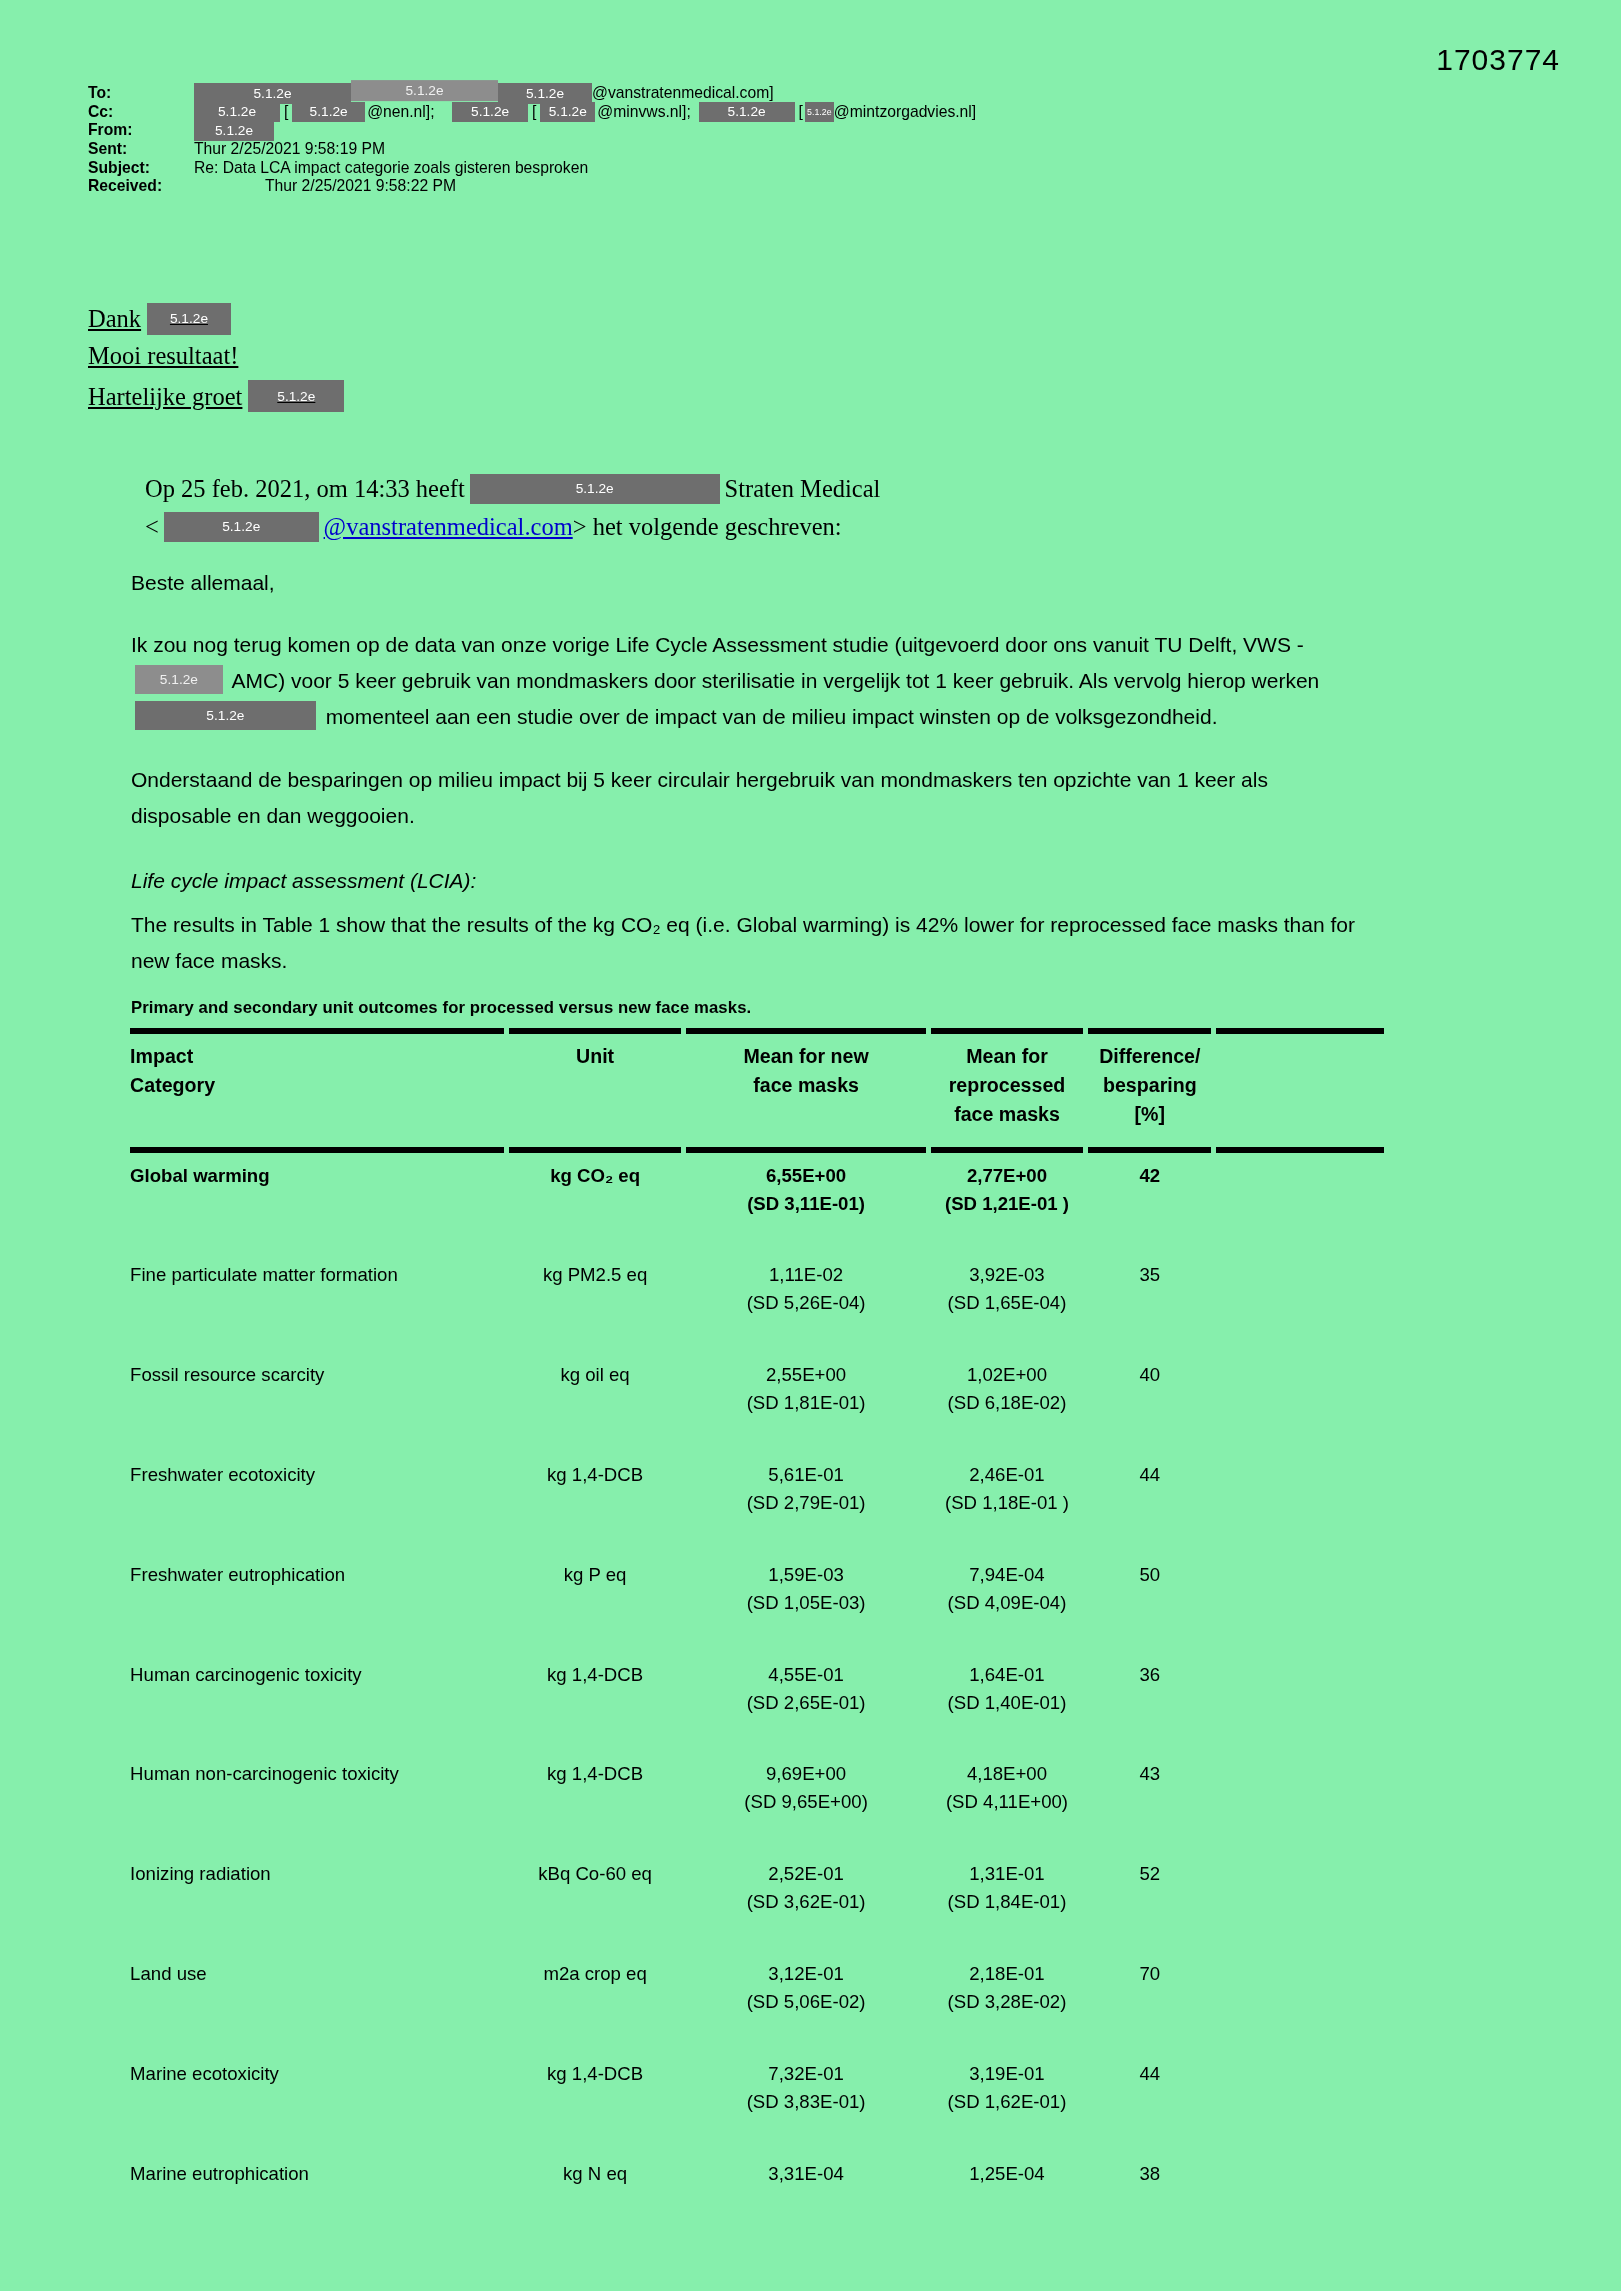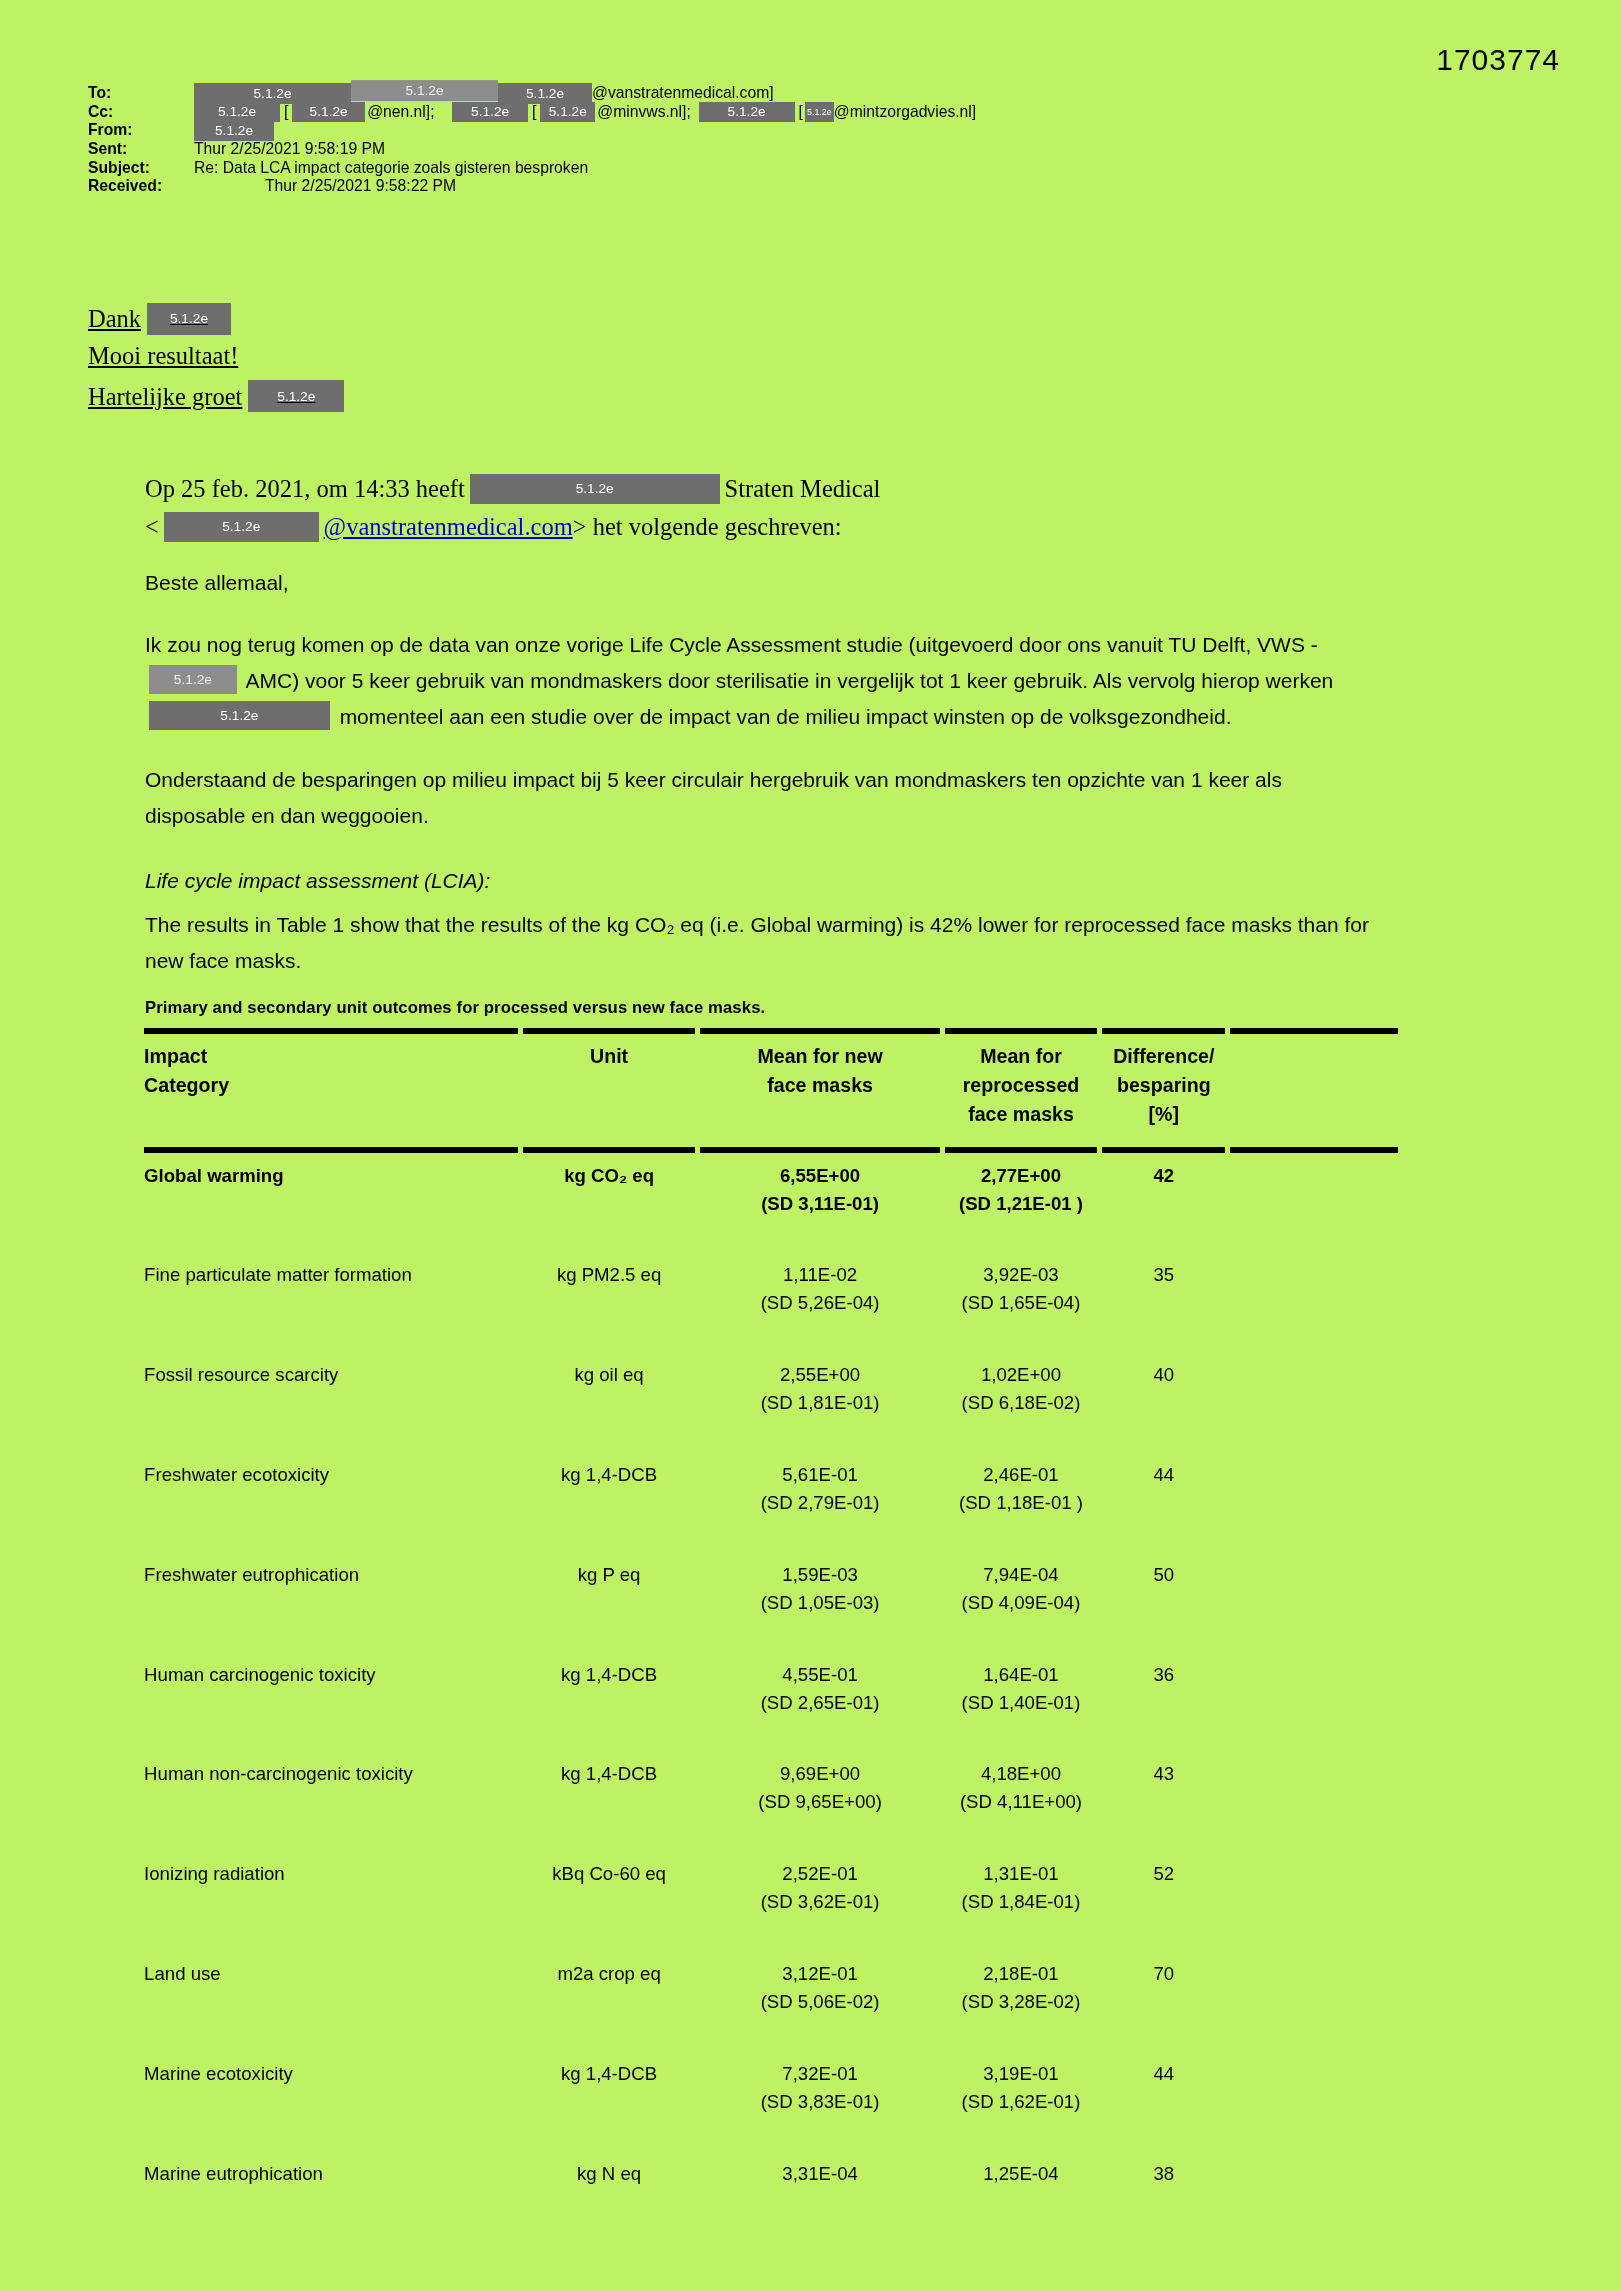"1703774" .page { background: #bef264 -> #86efac }
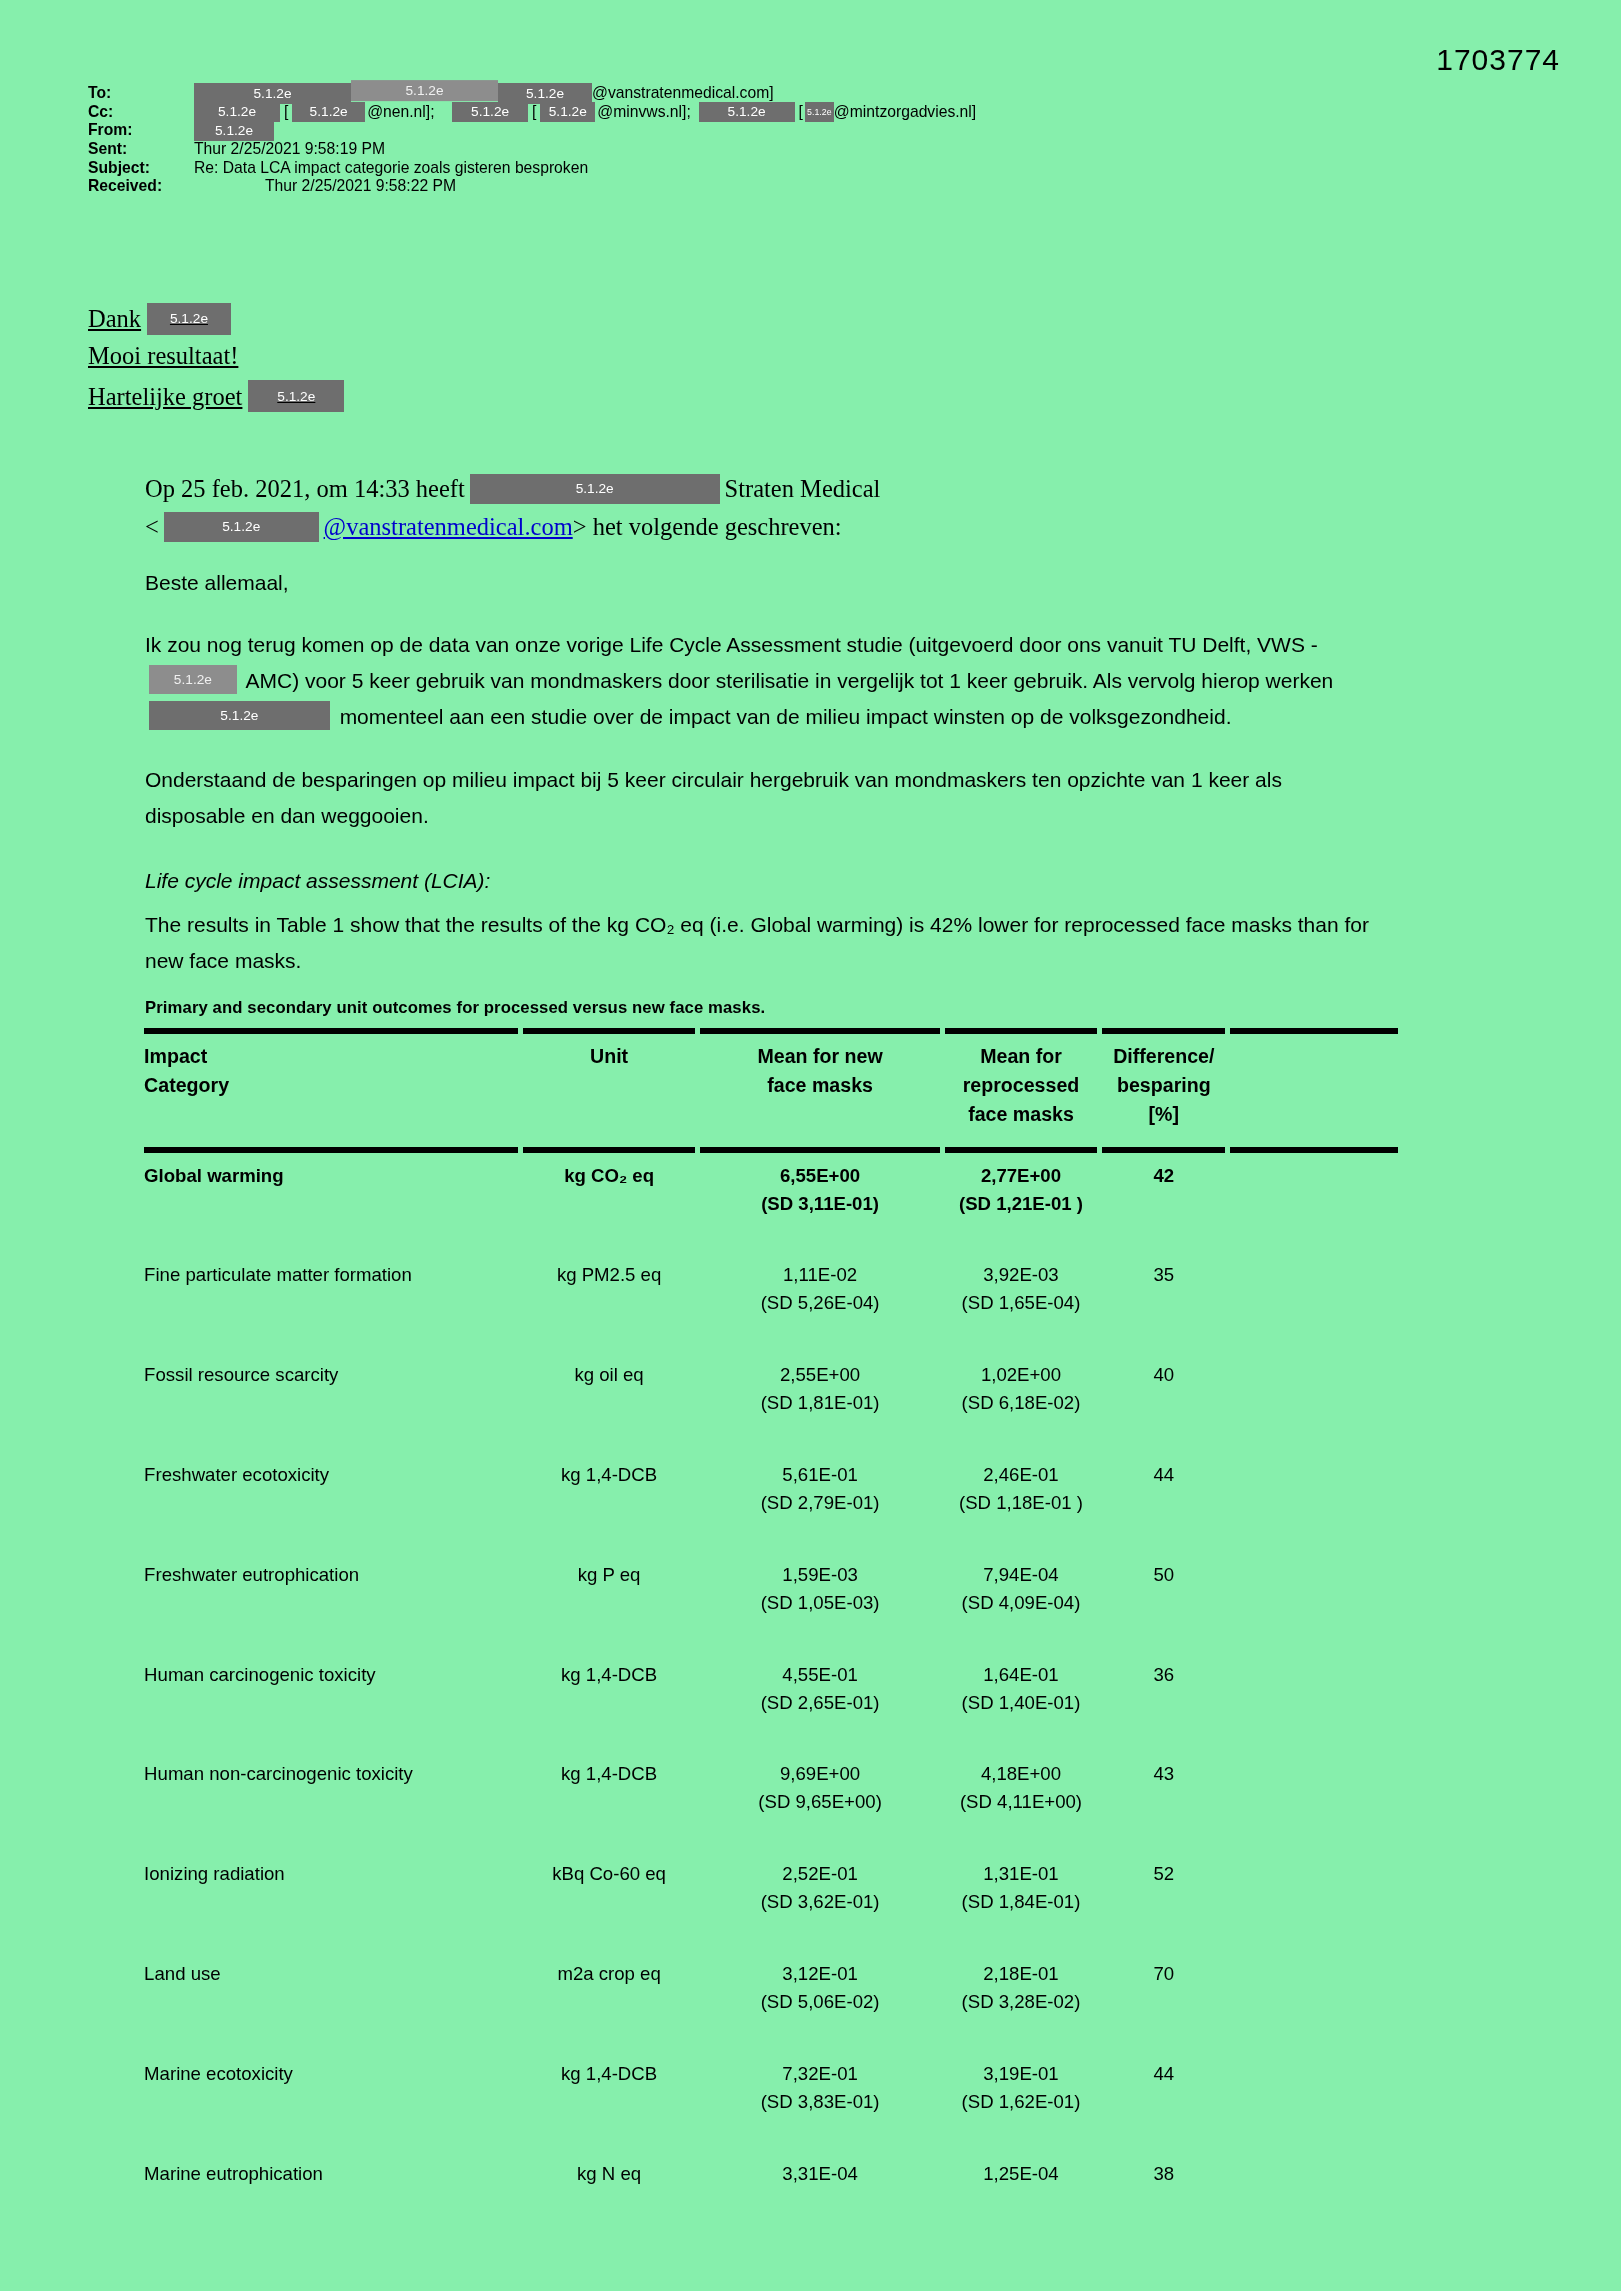"Beste allemaal," .bodyblock { left: 145px -> 131px }
